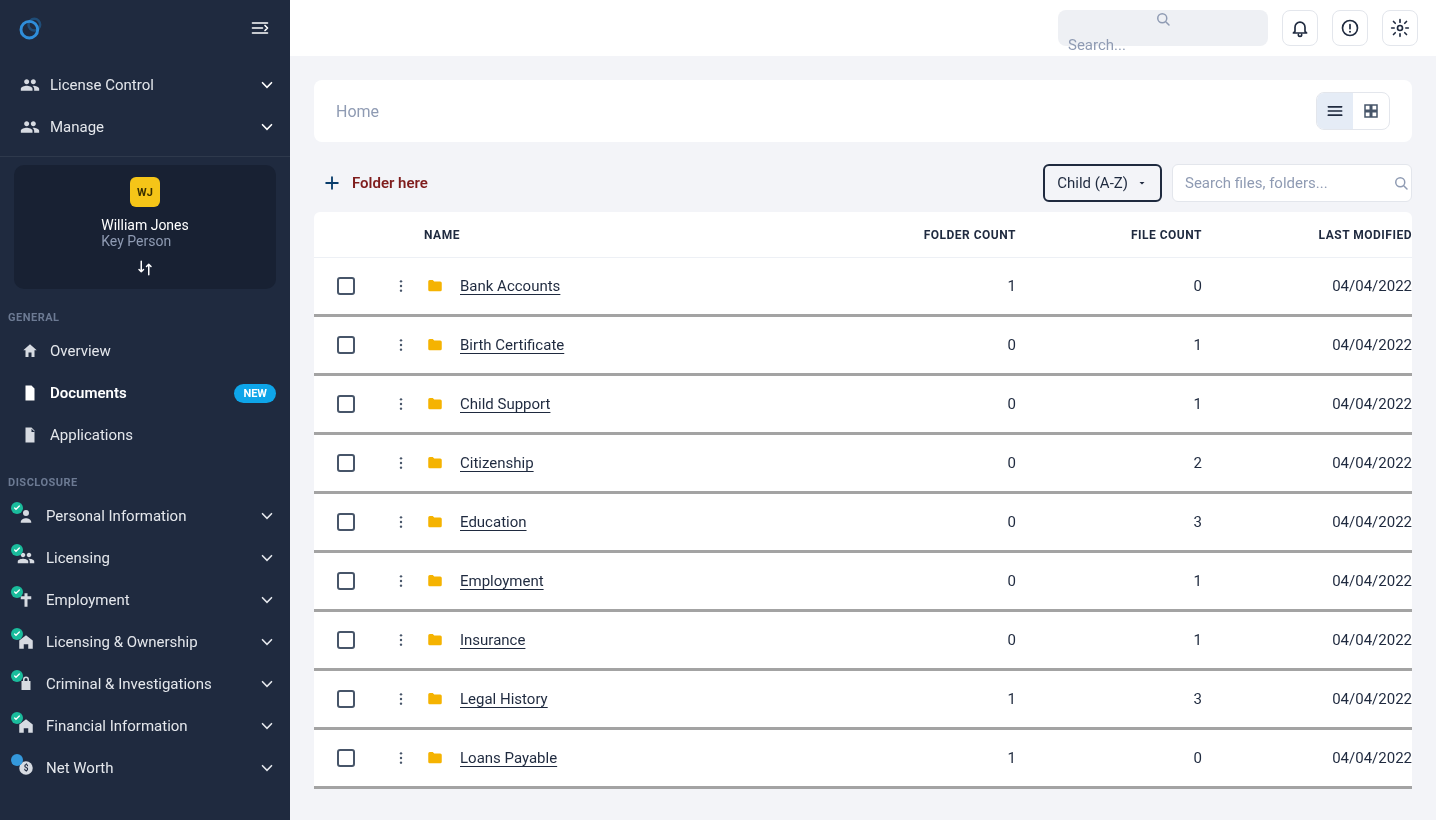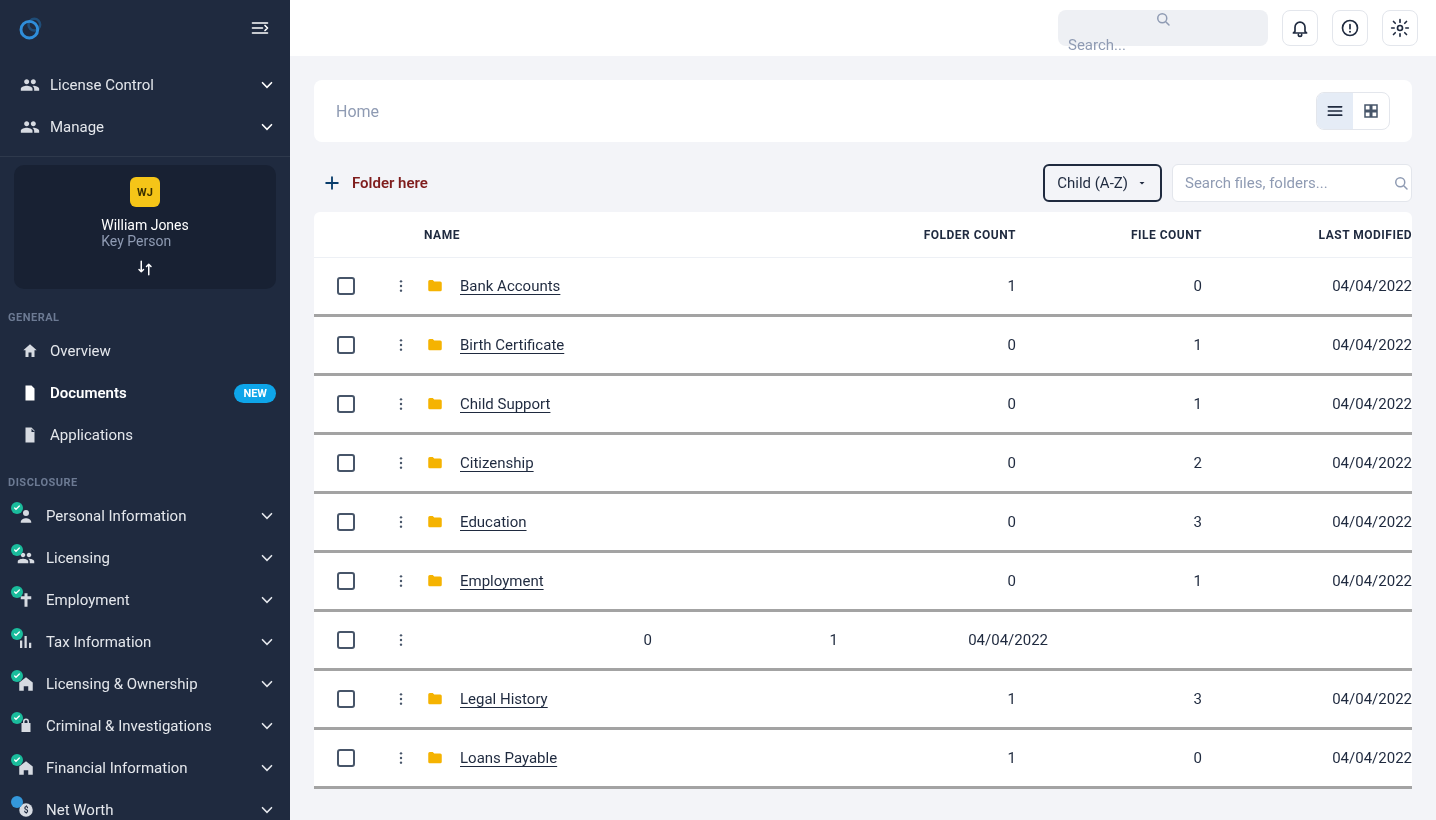"Tax Information" div.disclosure-item { html: <div> <span> <span> <svg> <path></path> </svg> </span> <span> <svg> <path></path> </svg> </span> </span> <span>Tax Information</span> <span> <svg> <path></path> </svg> </span> </div> -> none }
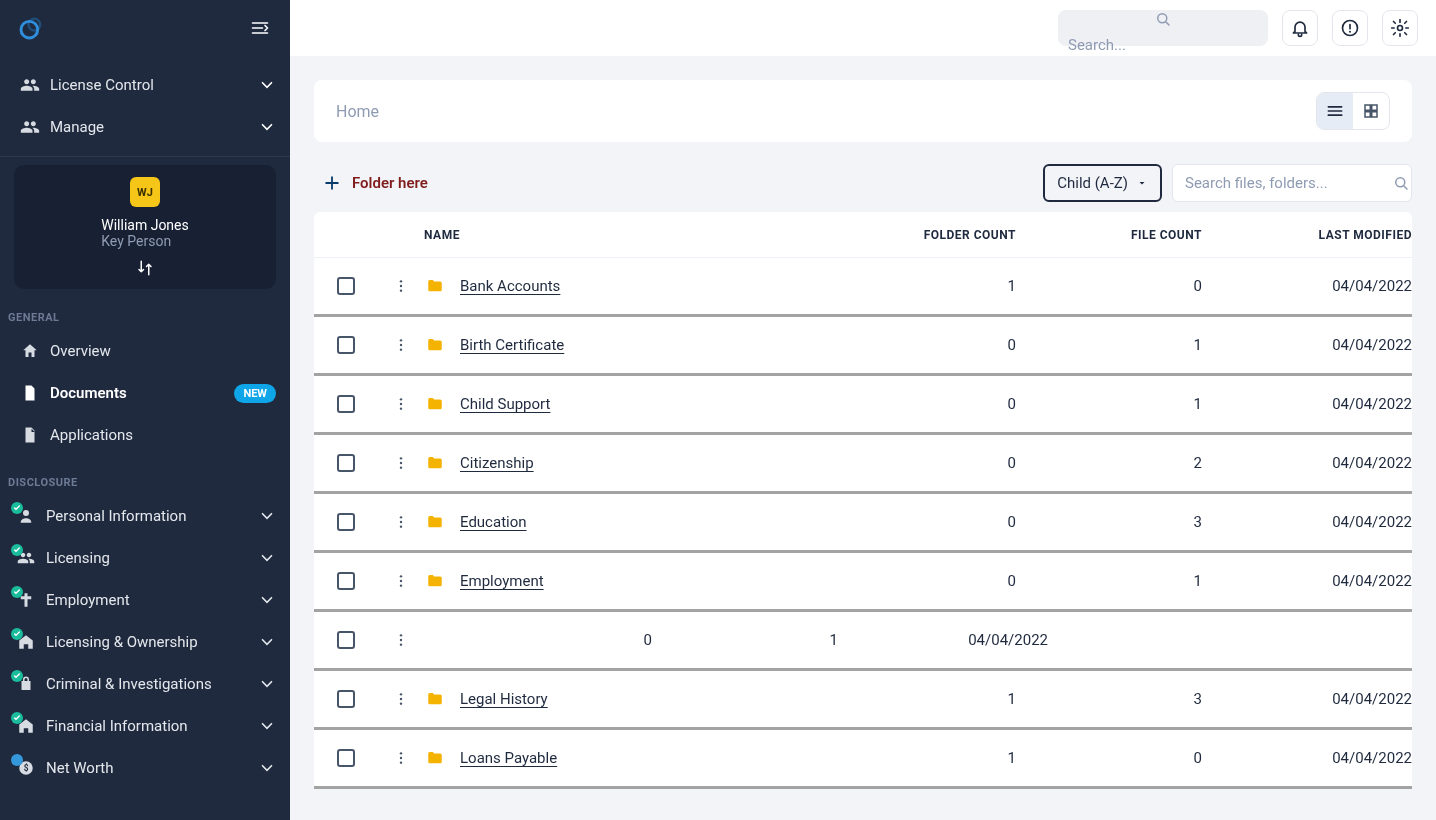"Insurance" div.col-name { html: none -> <div> <span> <svg> <path></path> </svg> </span> <span>Insurance</span> </div> }
